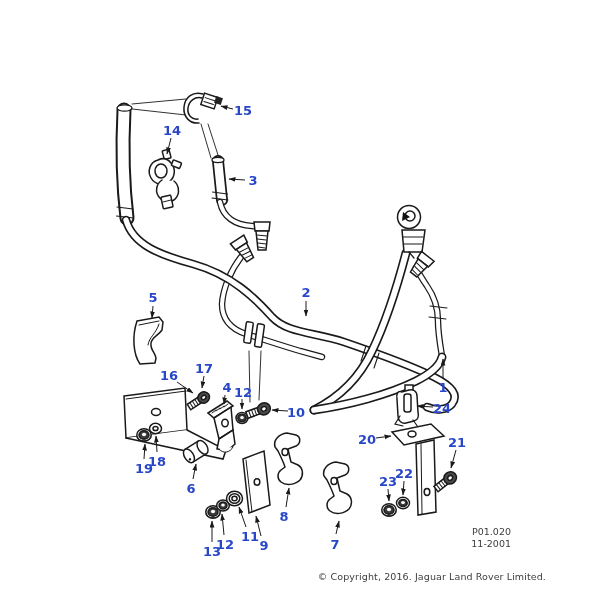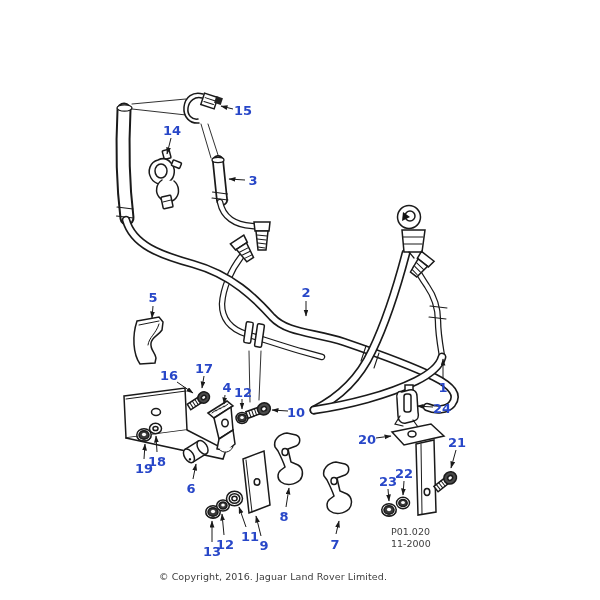"P01.020" .refblock { text-align: left -> right }
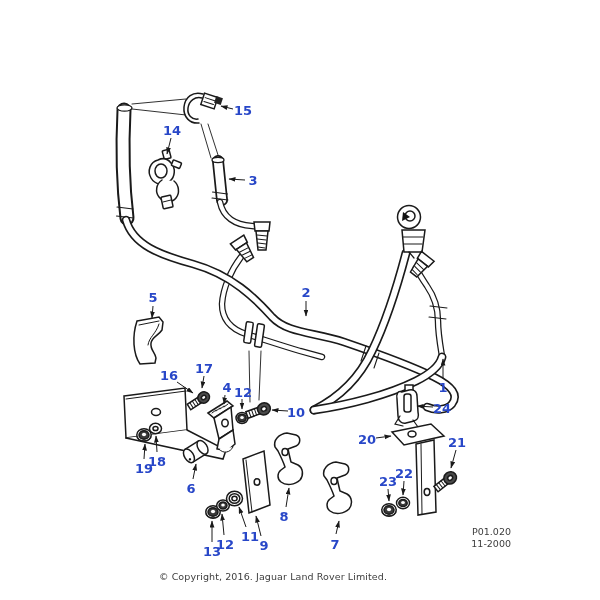"11-2000" div { text: 11-2000 -> 11-2001 }
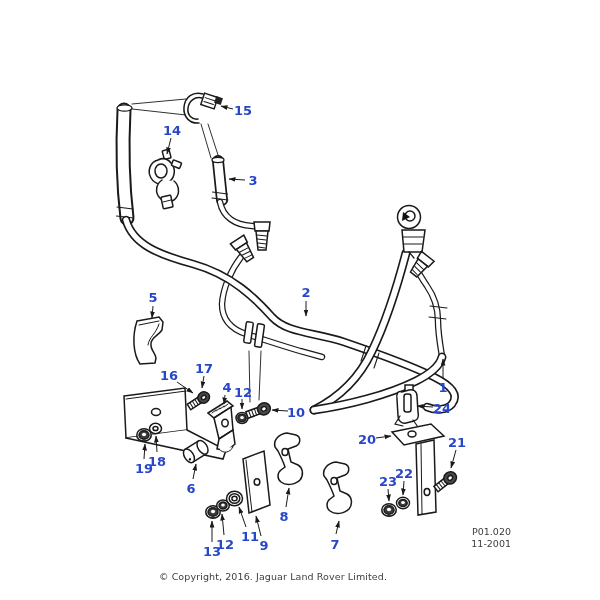"© Copyright, 2016. Jaguar Land" .copyright { text-align: center -> right }
